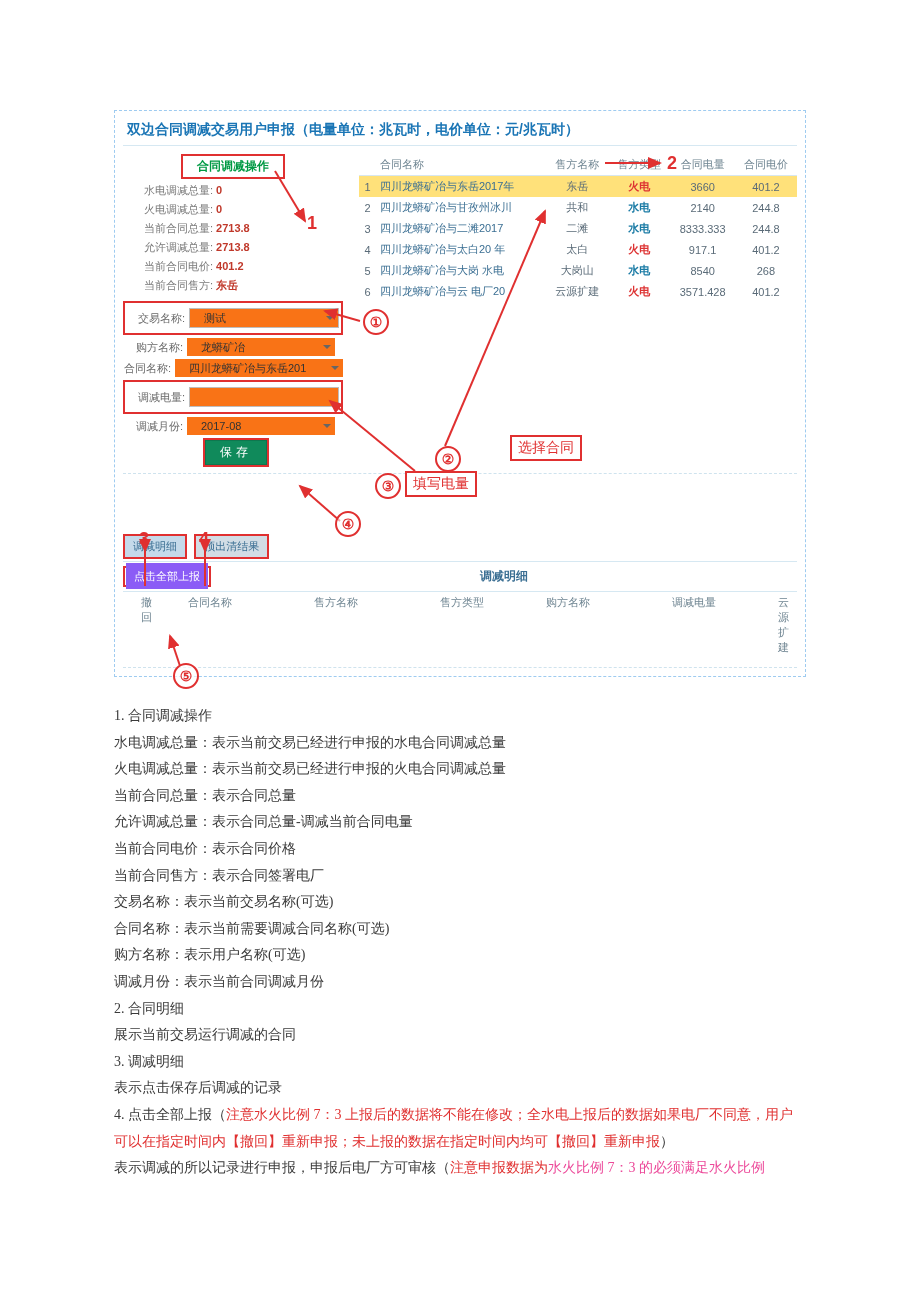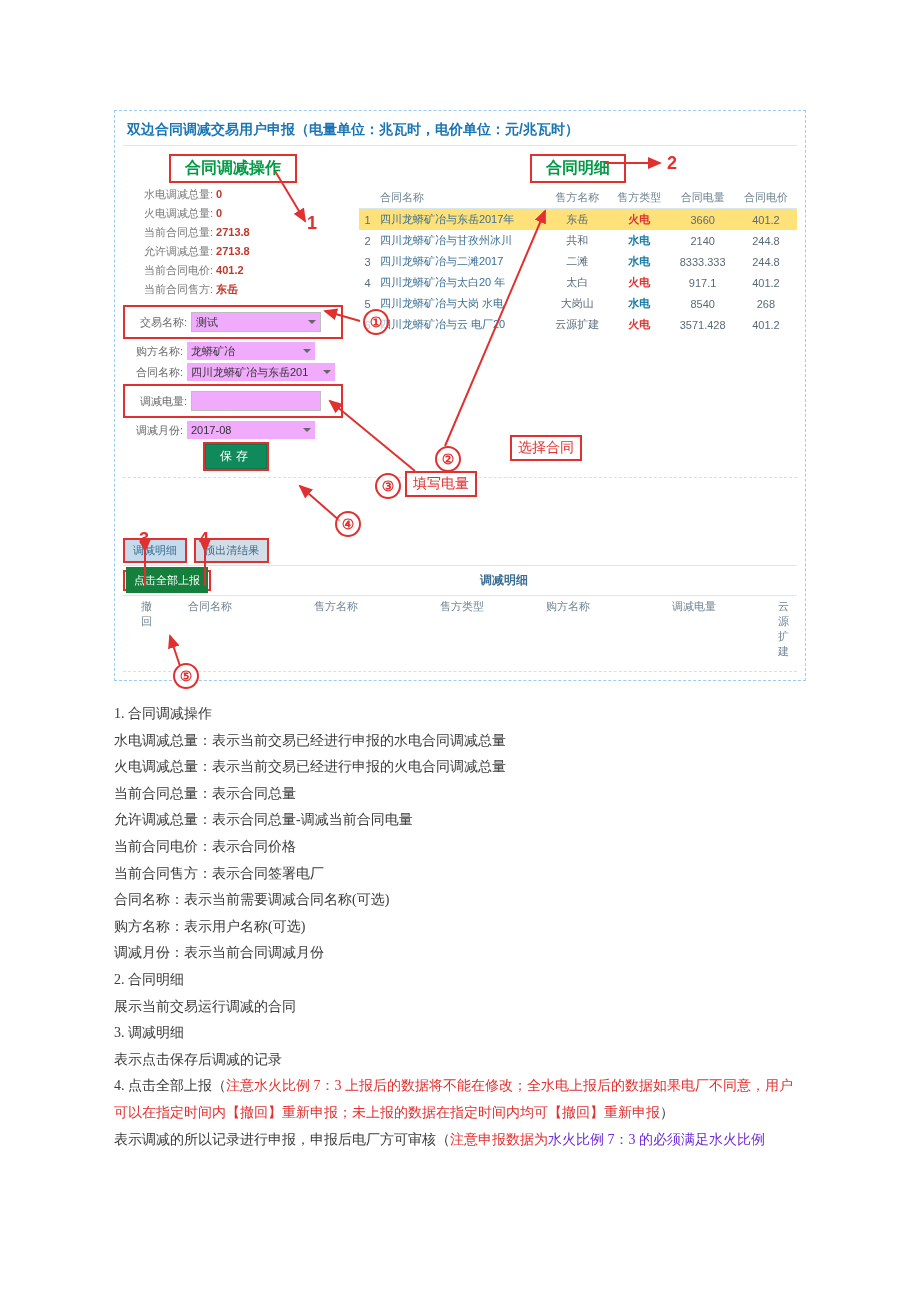"合同调减操作" .panel-head { font-size: 16px -> 12px }
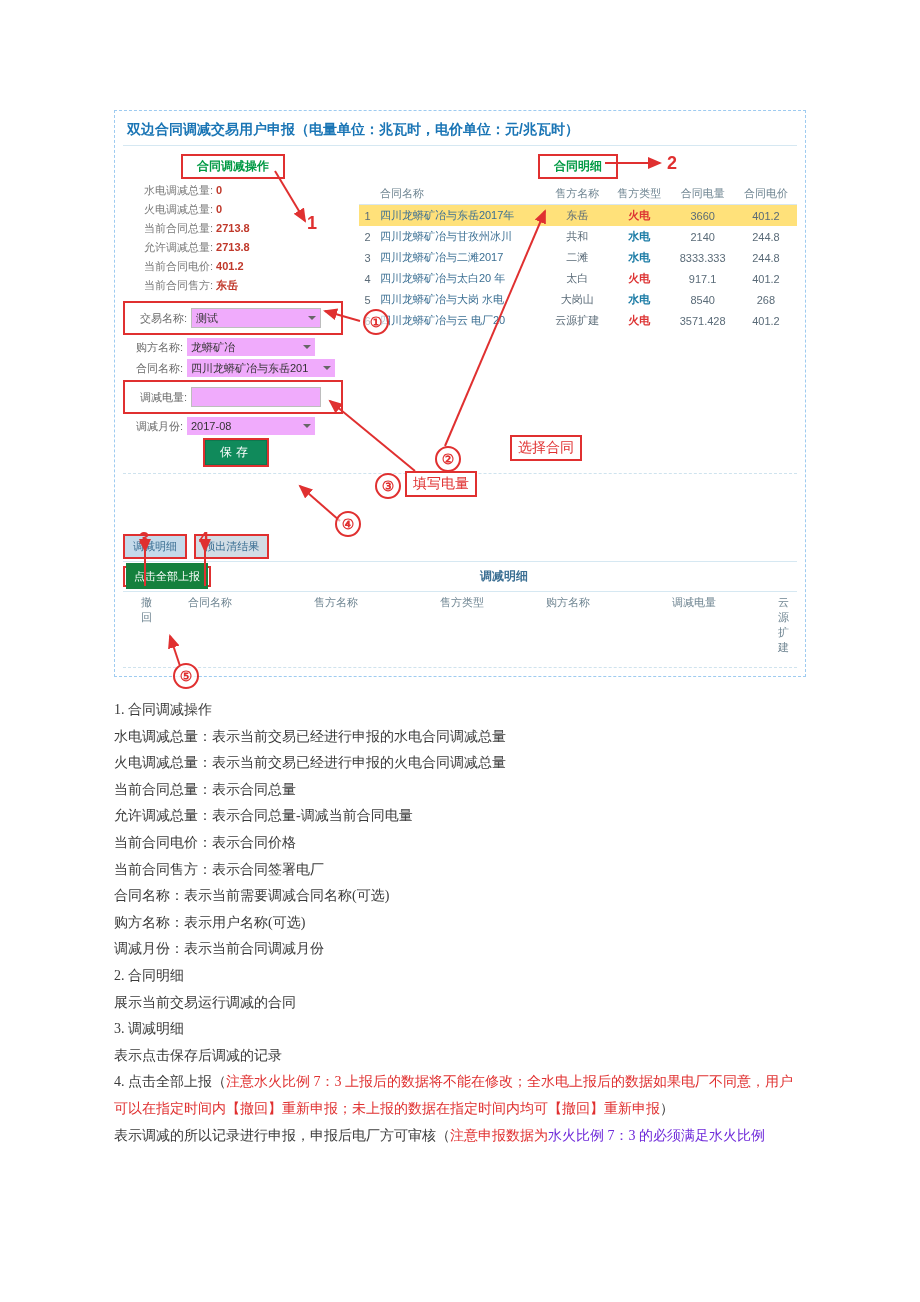"合同明细" div { html: <div> <span>合同明细</span> </div> -> none }
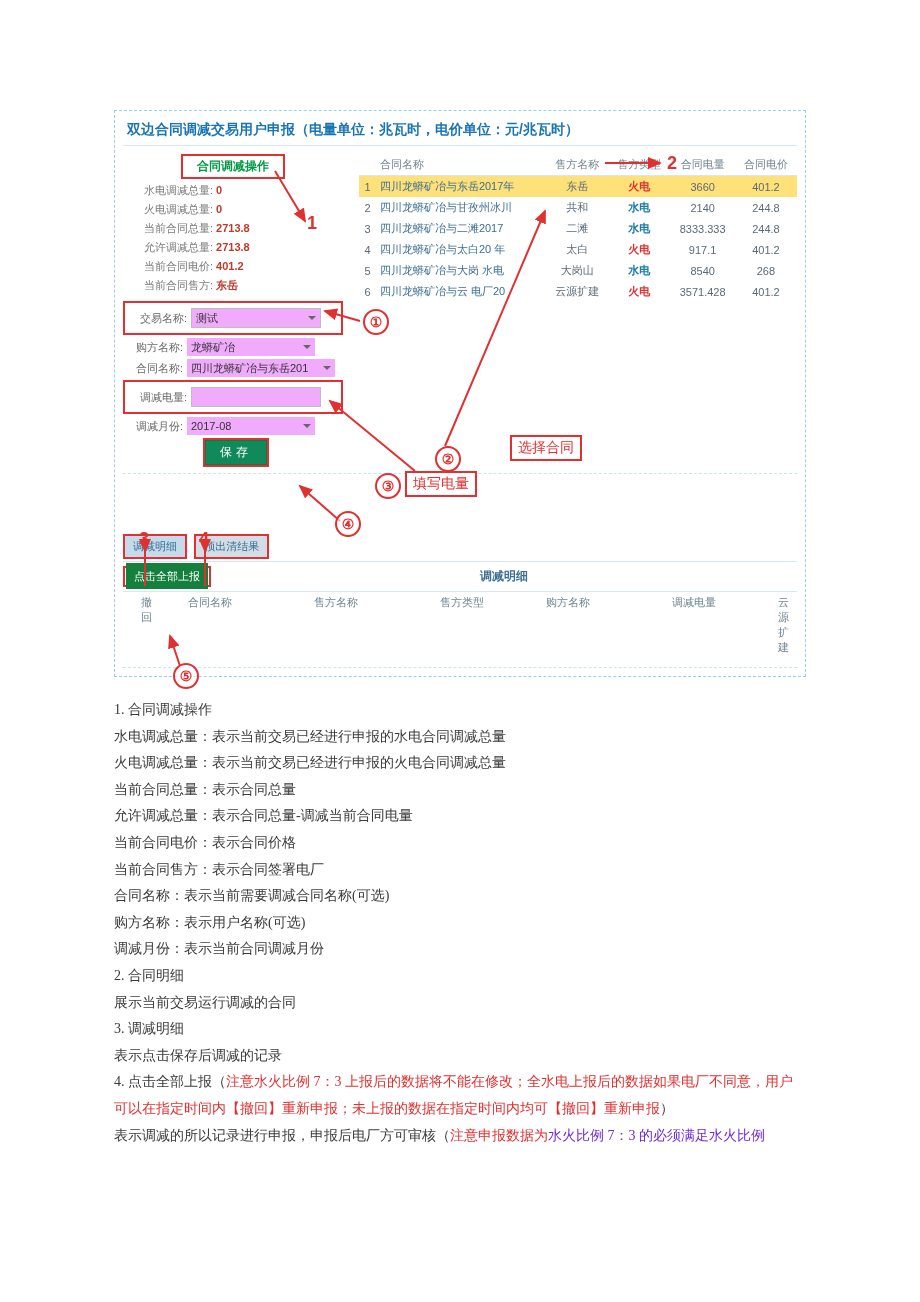"测试" .field { background: #f0abfc -> #f97316; padding: 0 4px -> 0 14px }
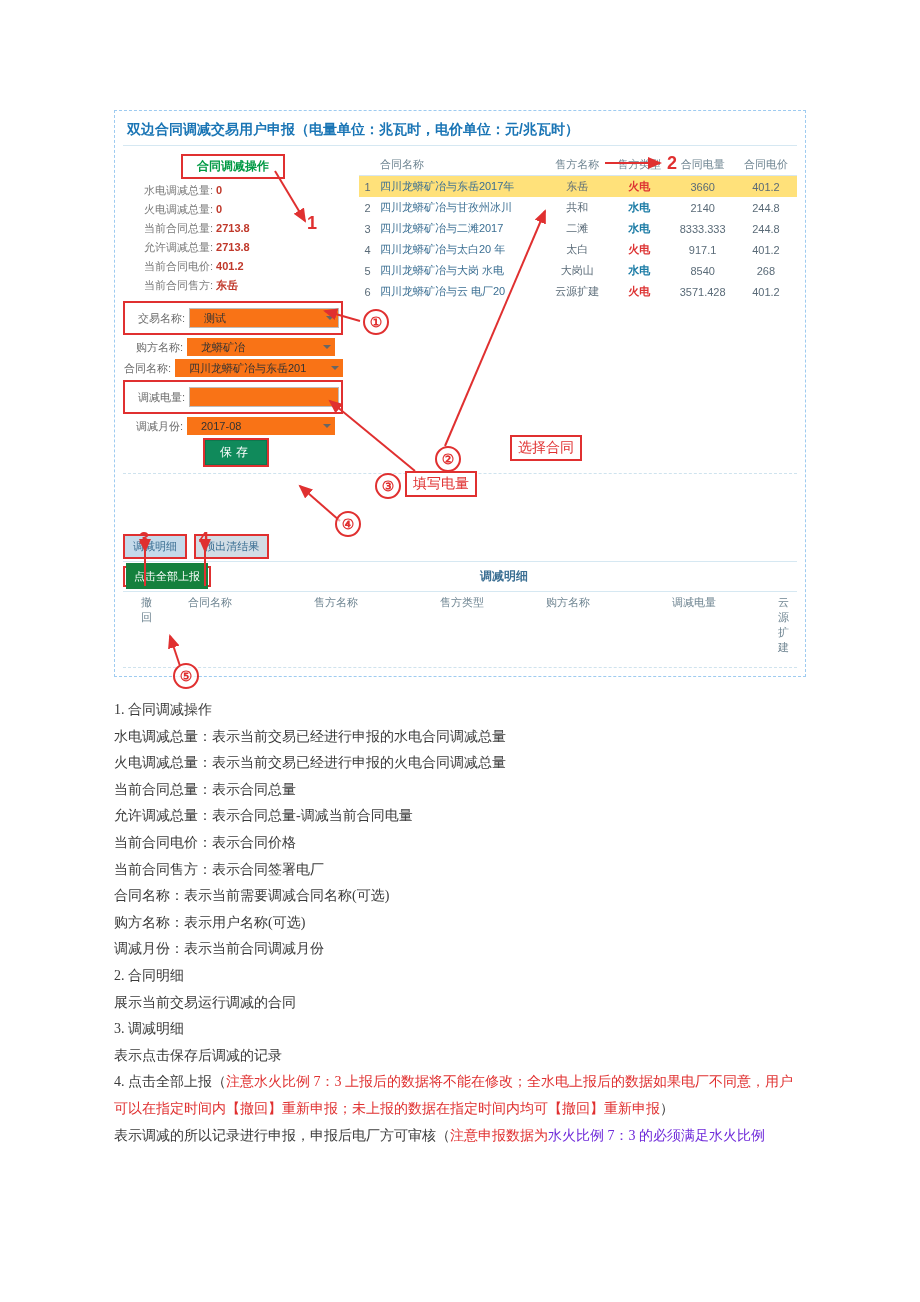"点击全部上报" .report-btn { background: #15803d -> #8b5cf6 }
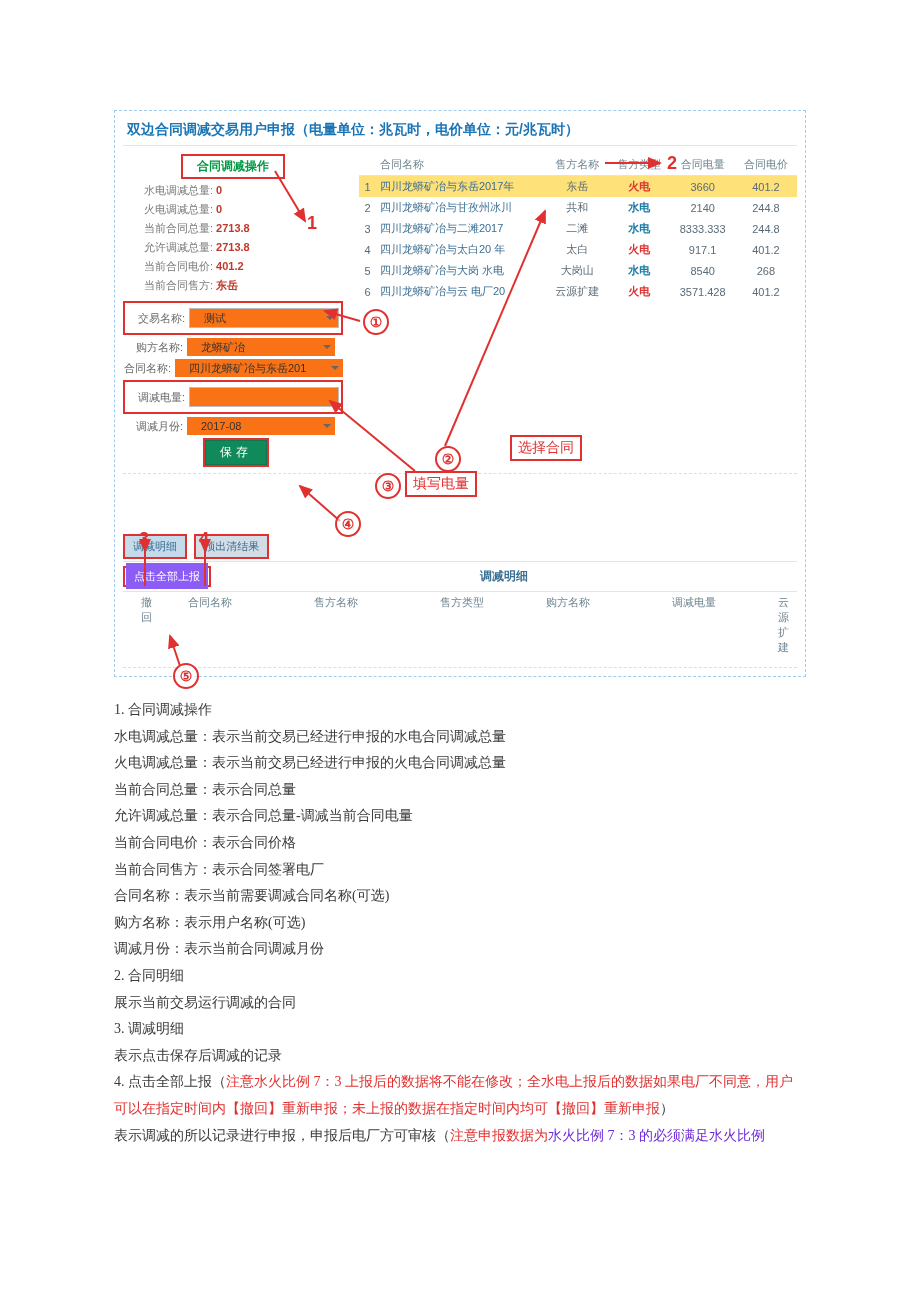"1. 合同调减操作" .explain { margin-top: 20px -> 26px }
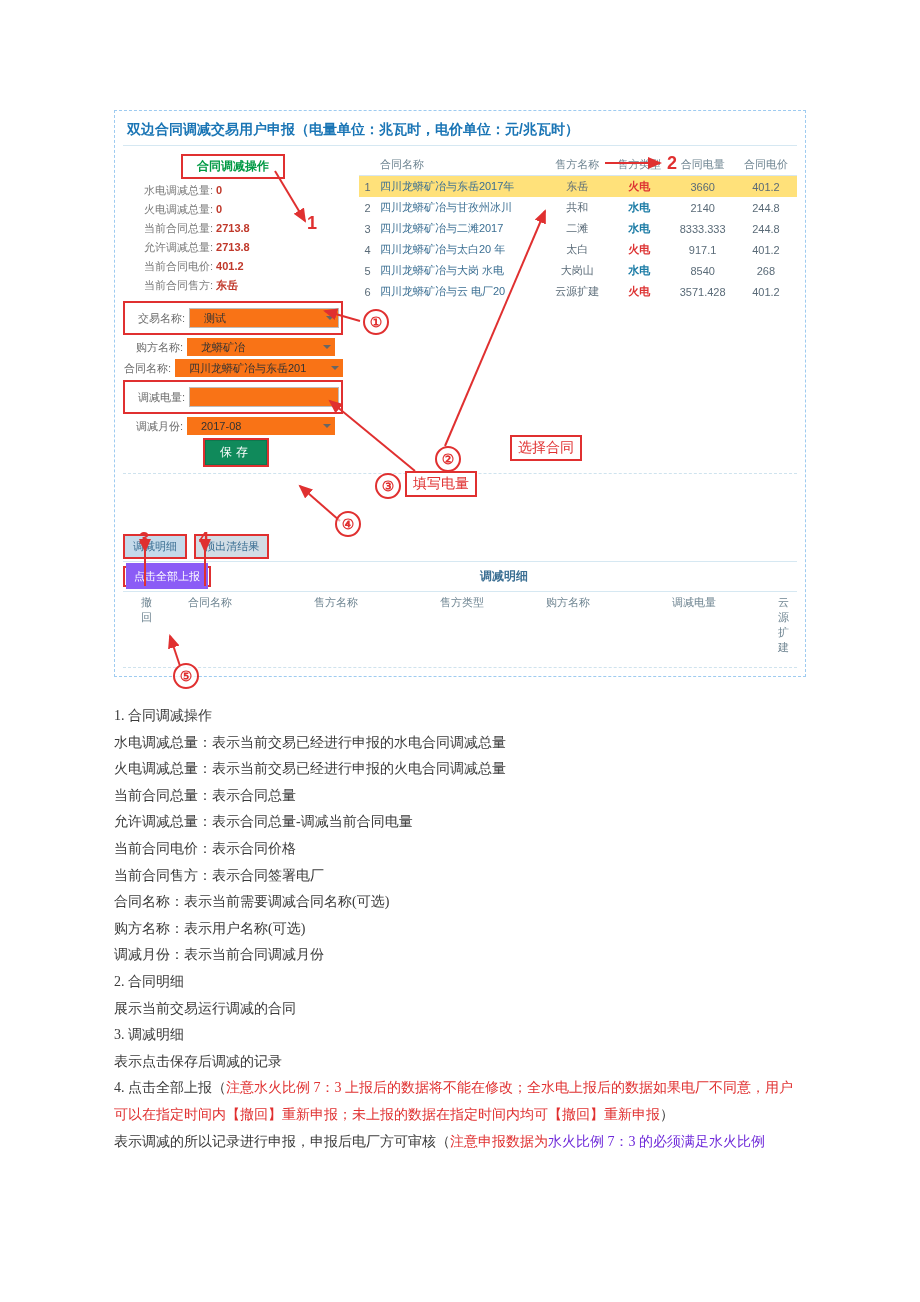"交易名称：表示当前交易名称(可选)" p { html: none -> <p>交易名称：表示当前交易名称(可选)</p> }
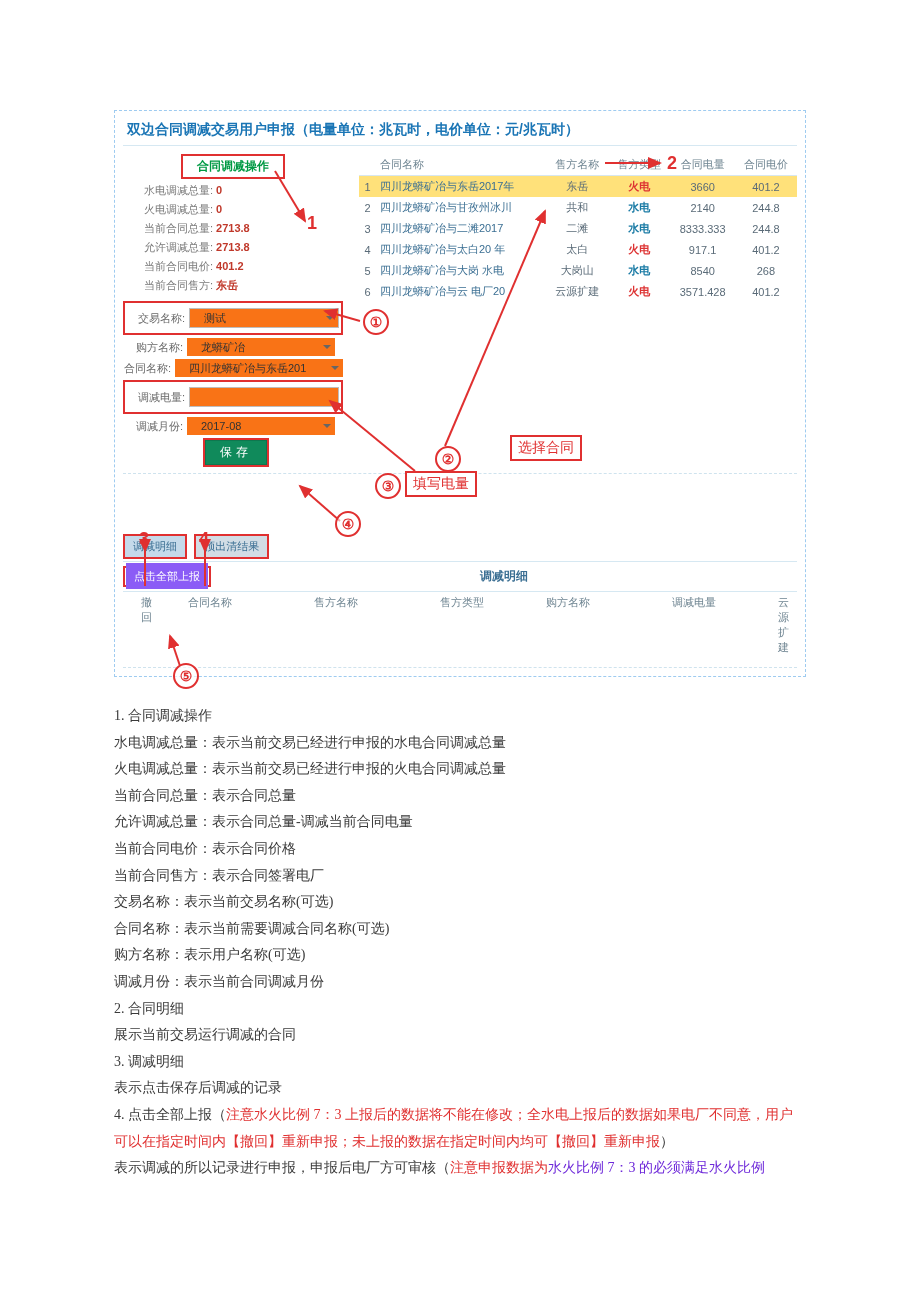"水火比例 7：3 的必须满足水火比例" .explain .green { color: #6d28d9 -> #ec4899 }
